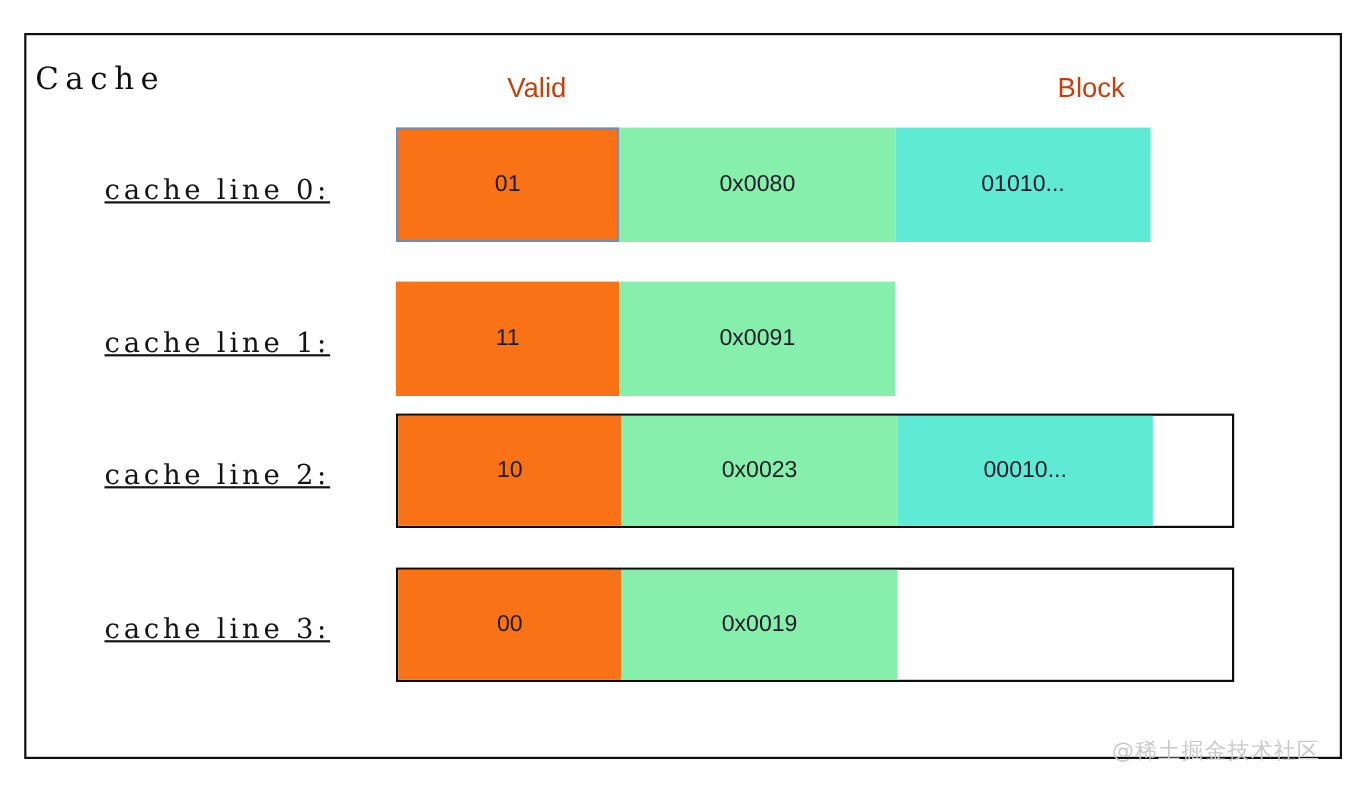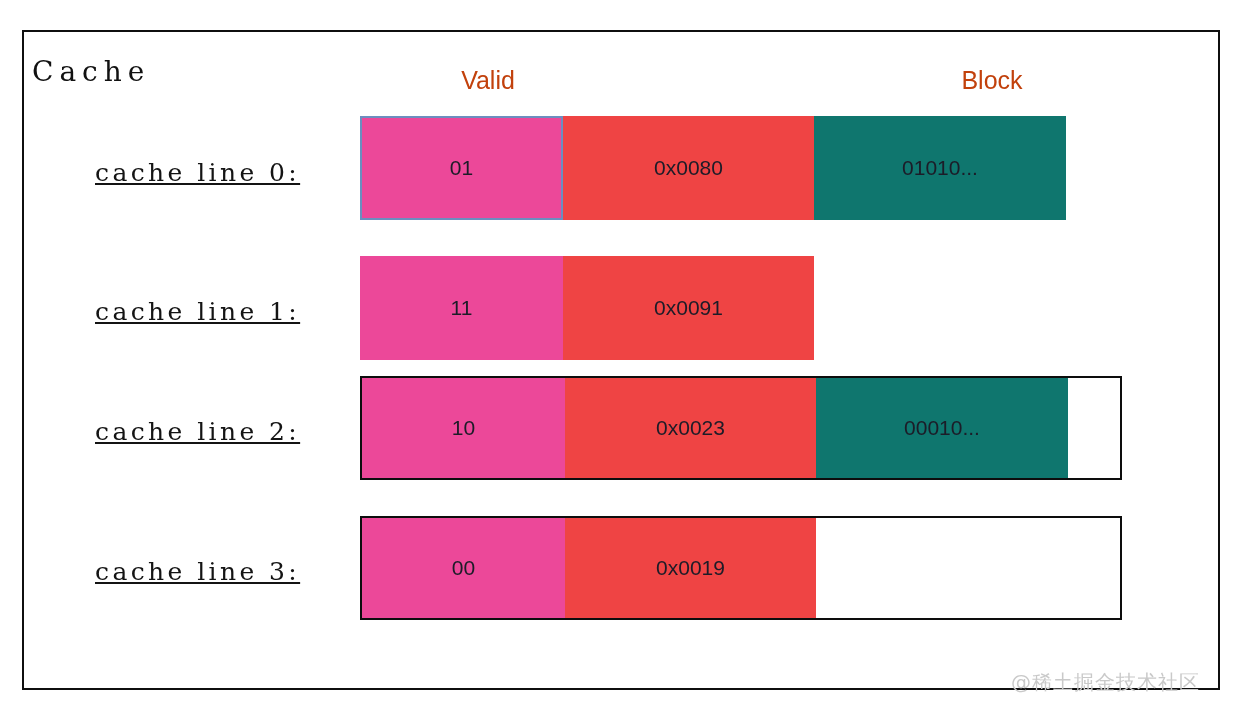"01" .cell-valid { background: #ec4899 -> #f97316 }
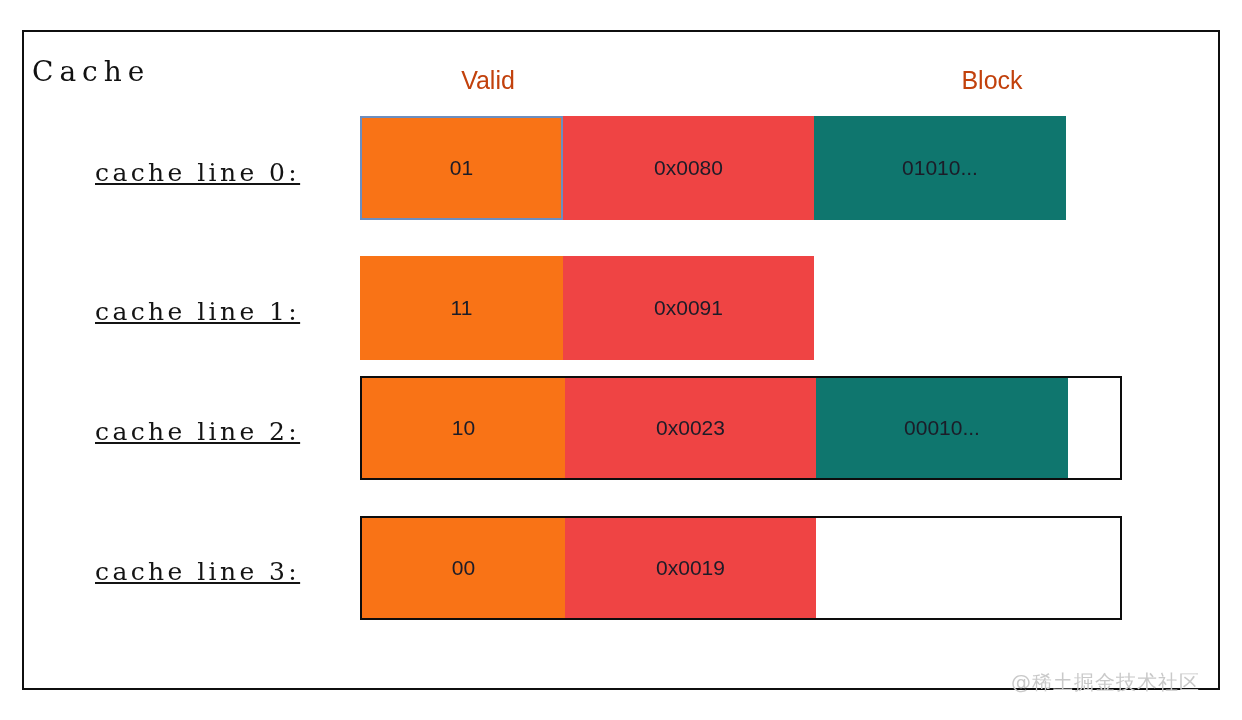"0x0080" .cell-tag { background: #ef4444 -> #86efac }
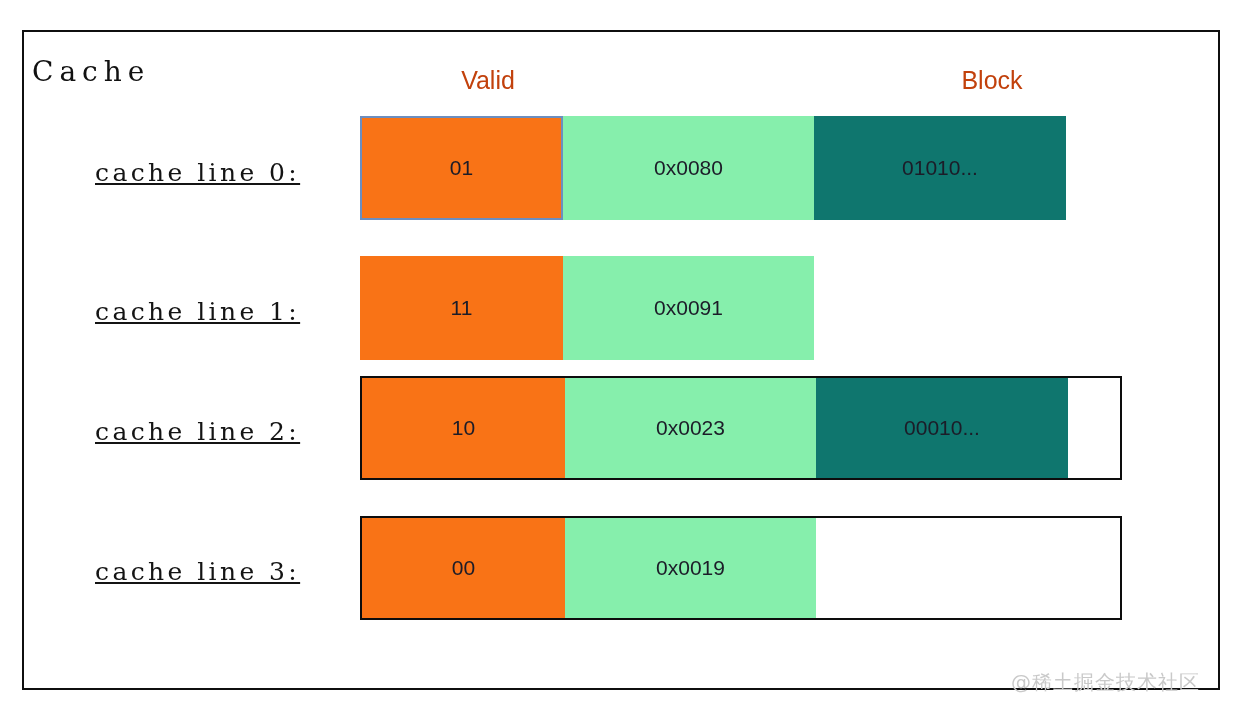"01010..." .cell-block { background: #0f766e -> #5eead4; width: 252px -> 232px }
